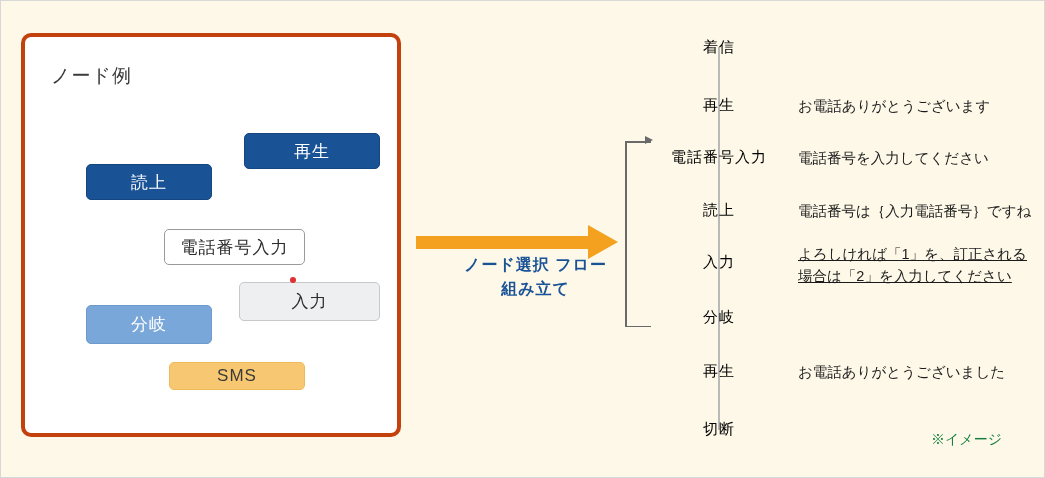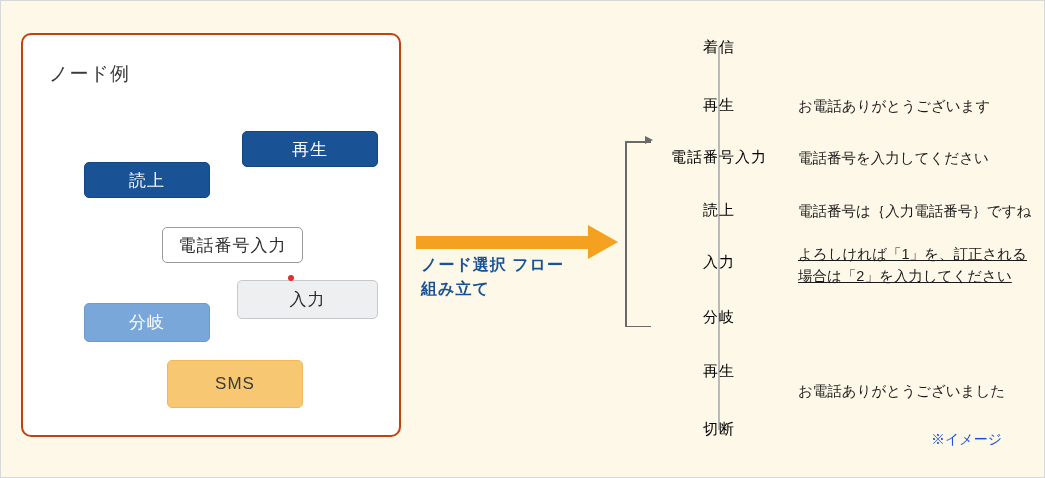"ノード例" #left-panel { border: 2px solid #c2410c -> 4px solid #c2410c }
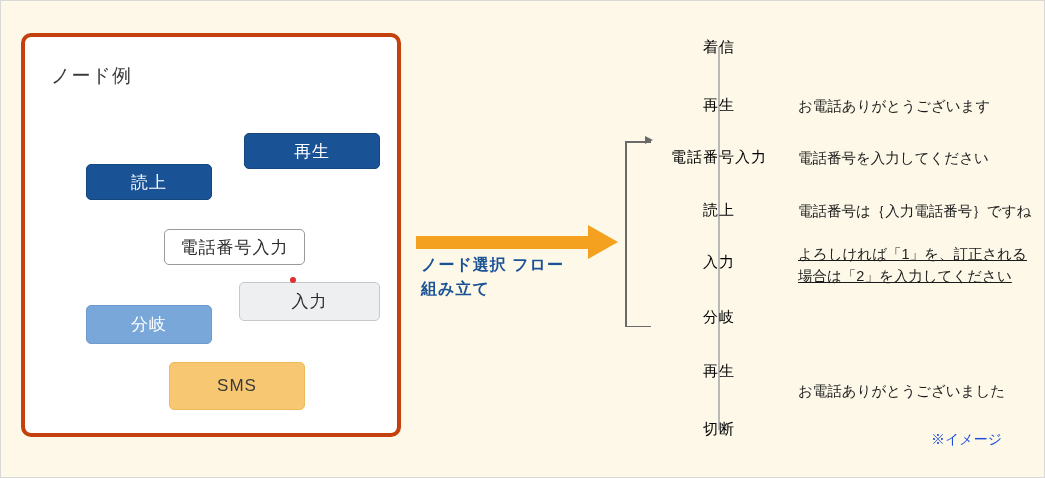"ノード選択 フロー組み立て" #arrow-caption { left: 420px -> 457px; text-align: none -> center }
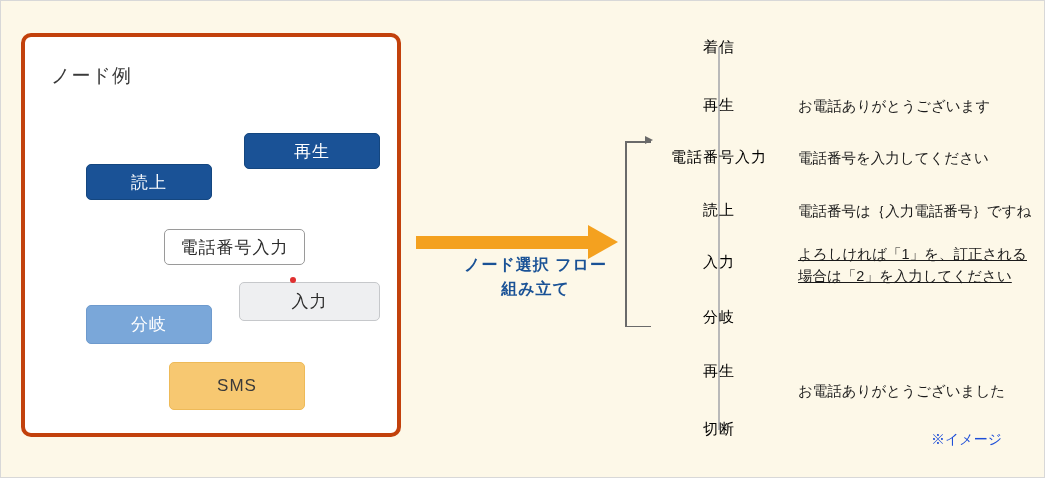"SMS" div.node { height: 48px -> 28px }
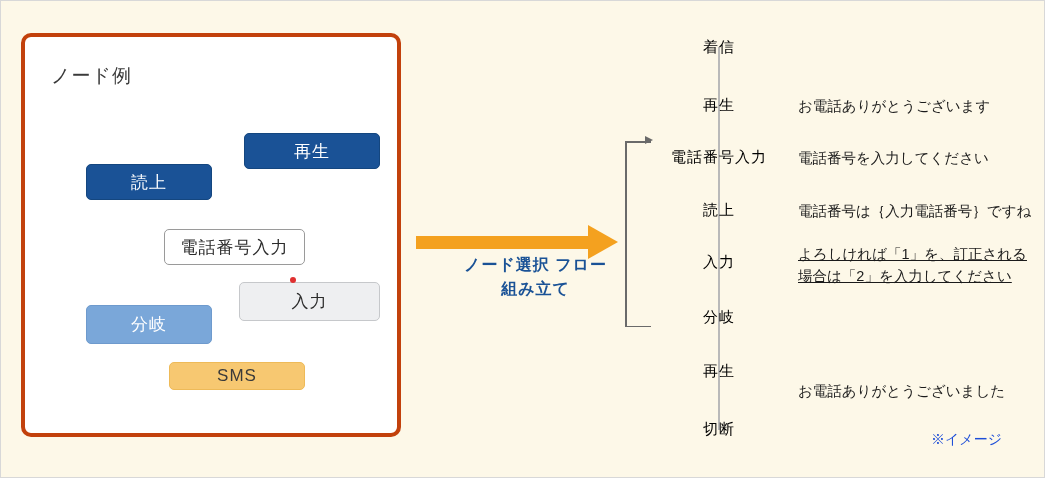"お電話ありがとうございました" div.flow-caption { margin-top: 19px -> none }
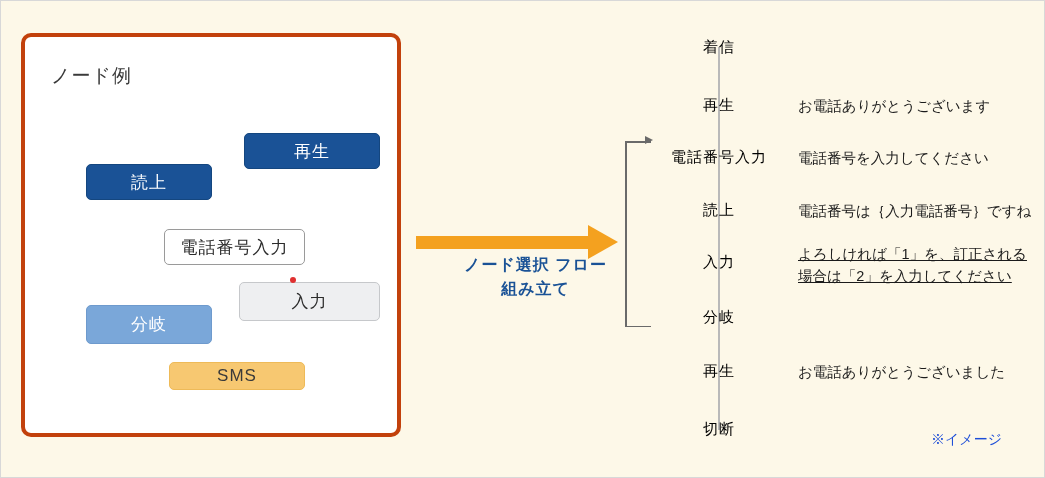"※イメージ" #note { color: #1d4ed8 -> #15803d }
